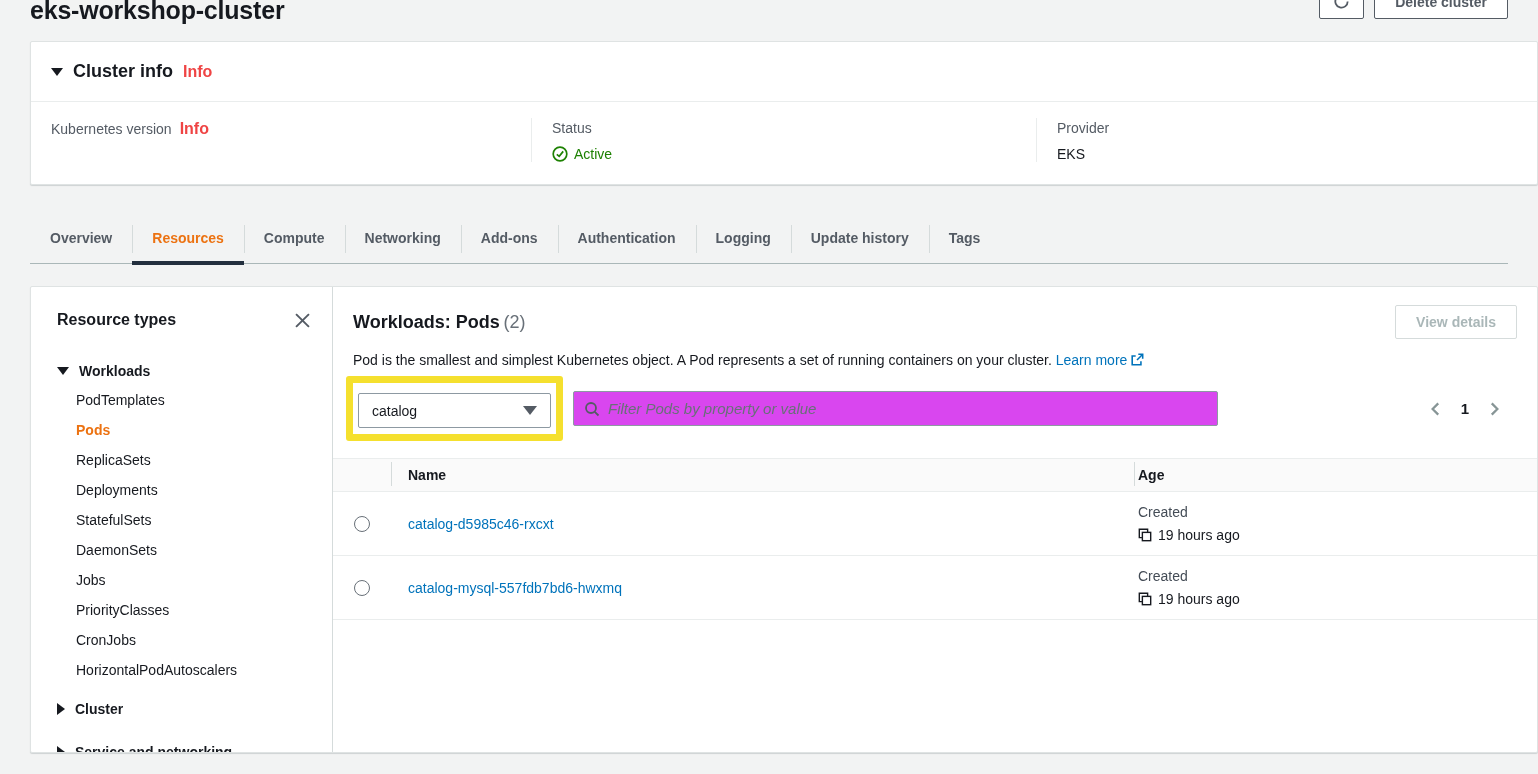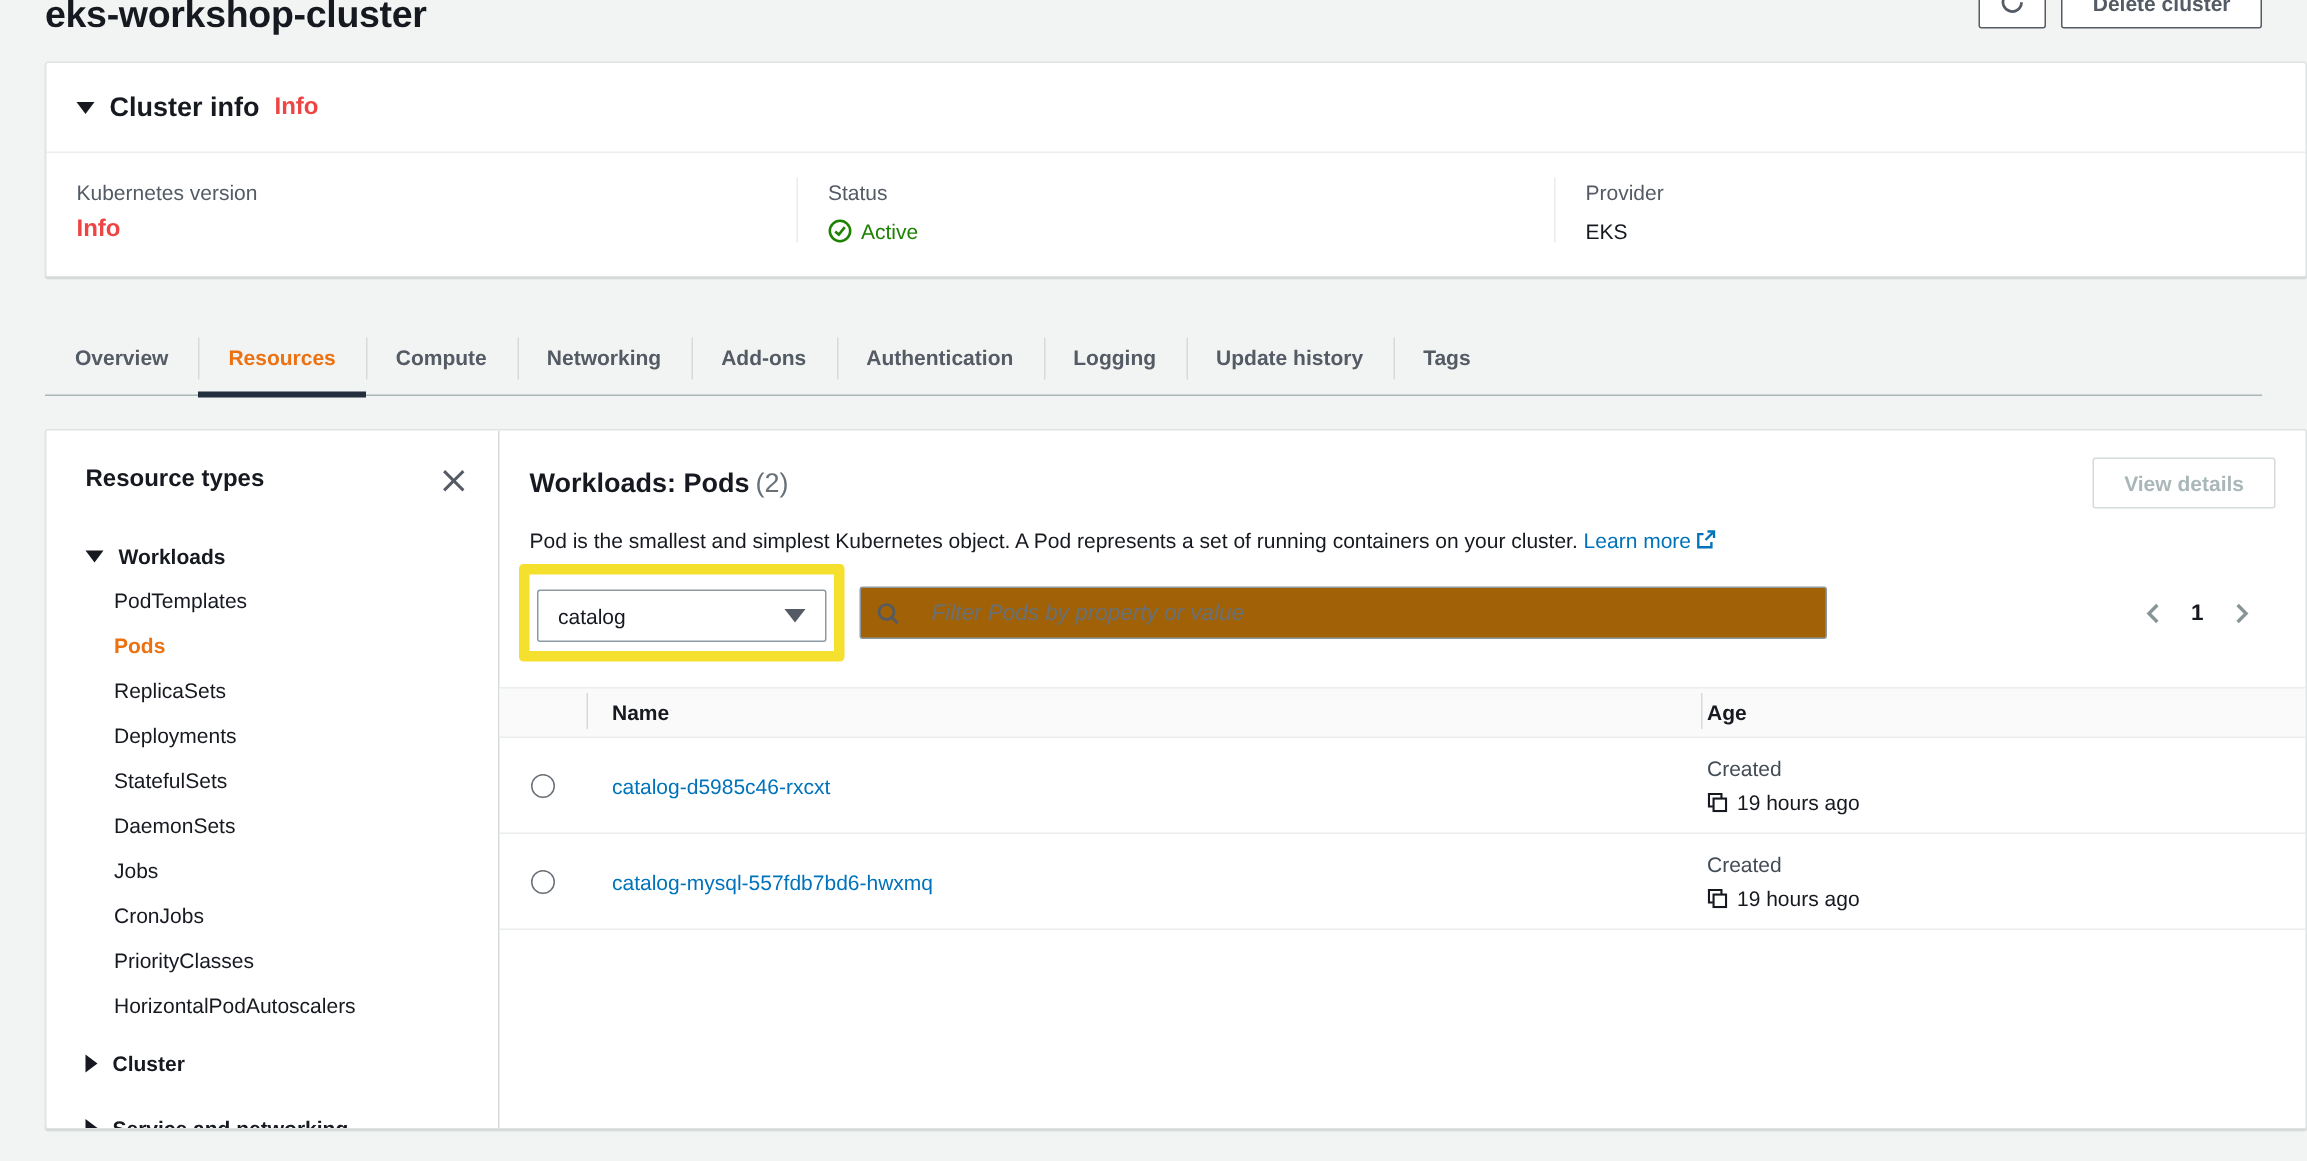"Kubernetes version" .field-label { flex-direction: column -> none }
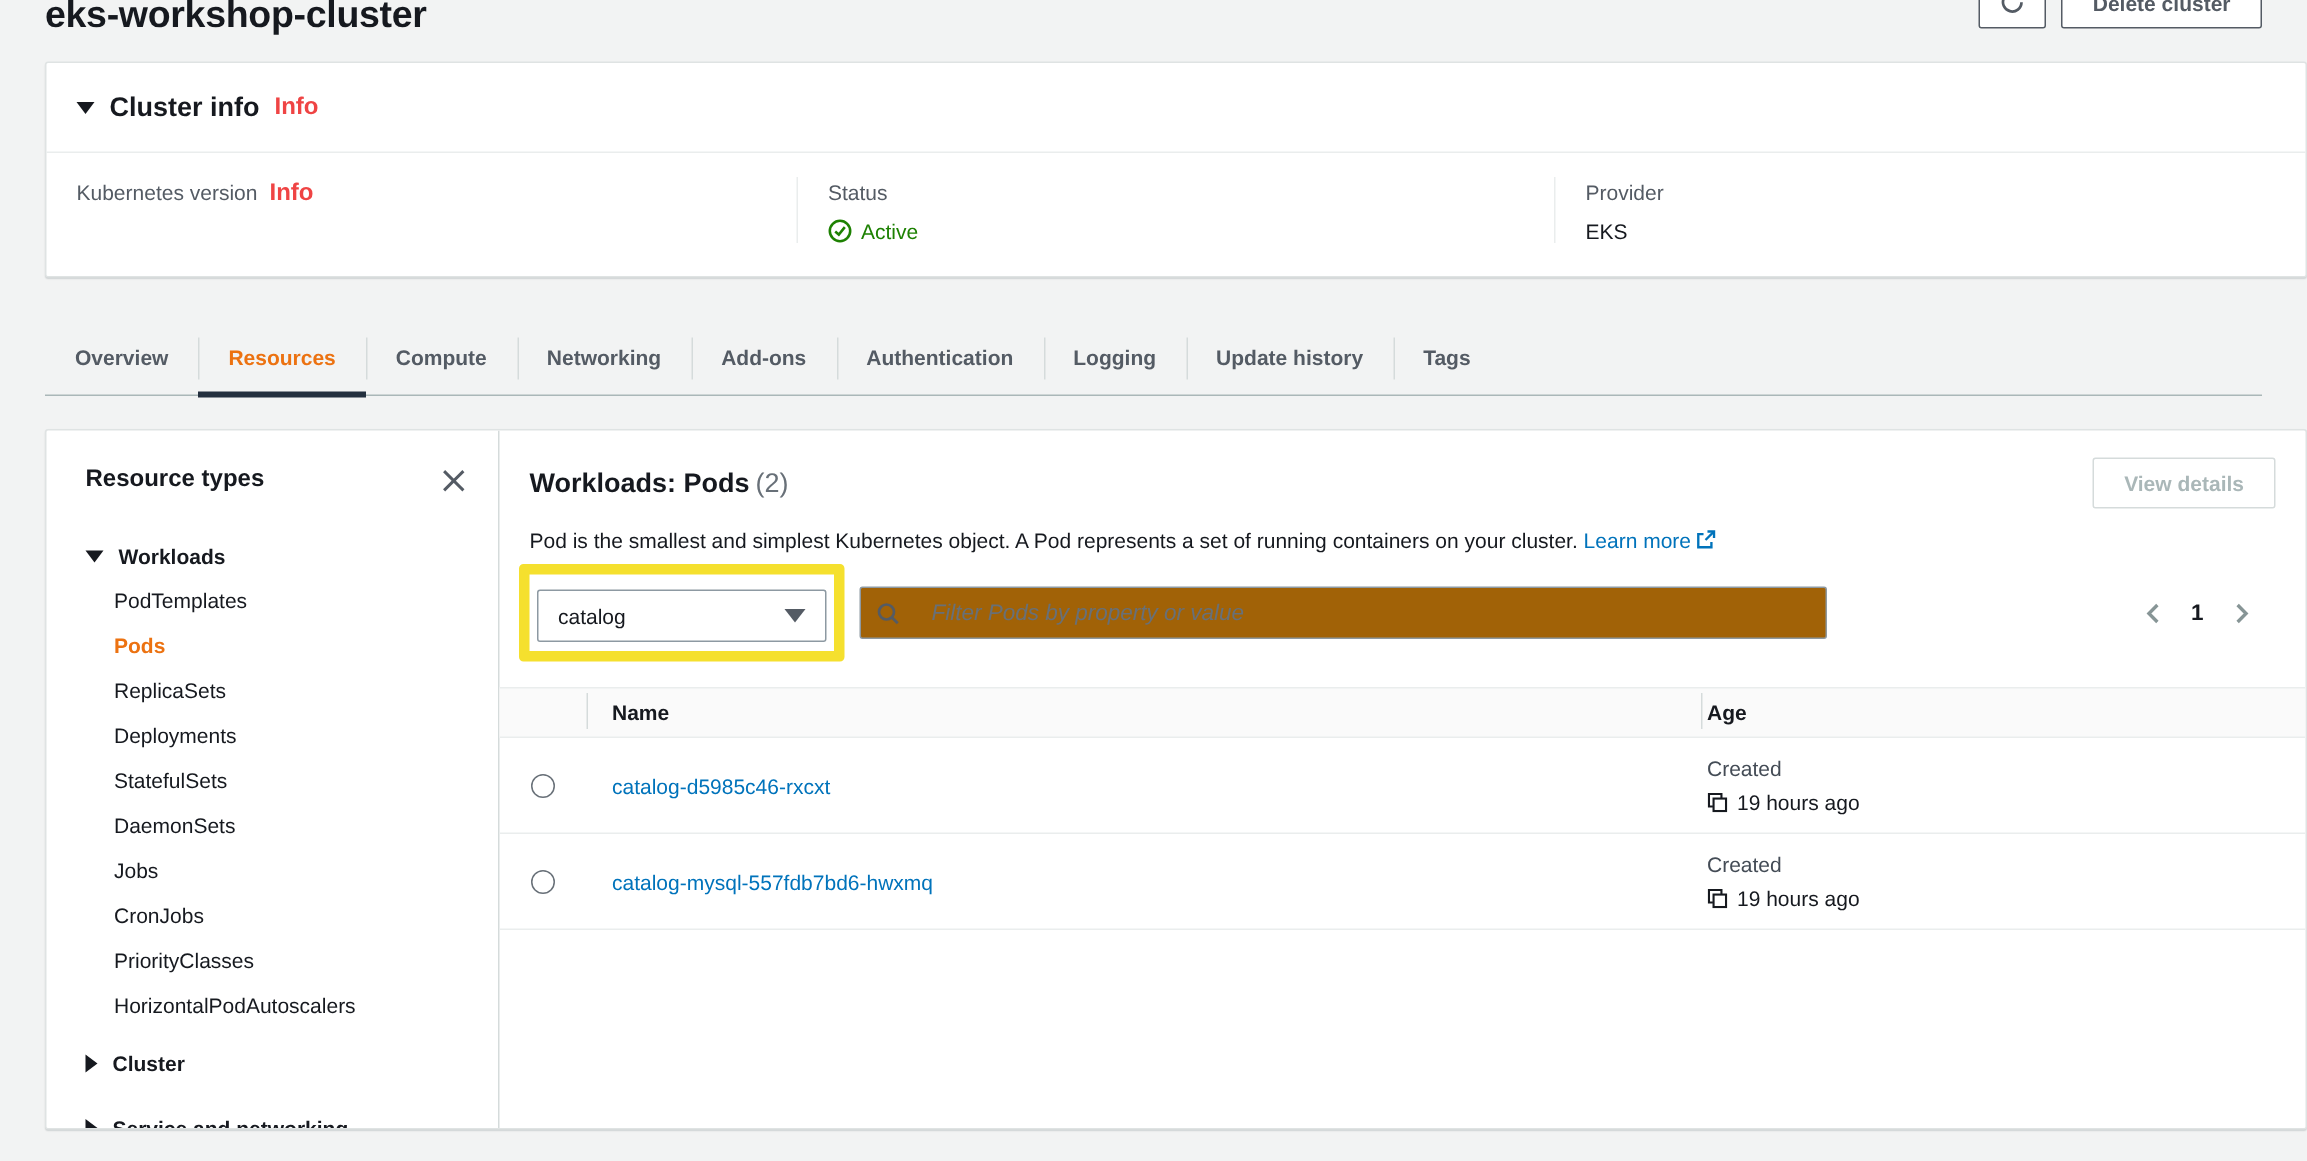"Filter Pods by property or" .search-box { background: #a16207 -> #d946ef; gap: 21px -> 8px }
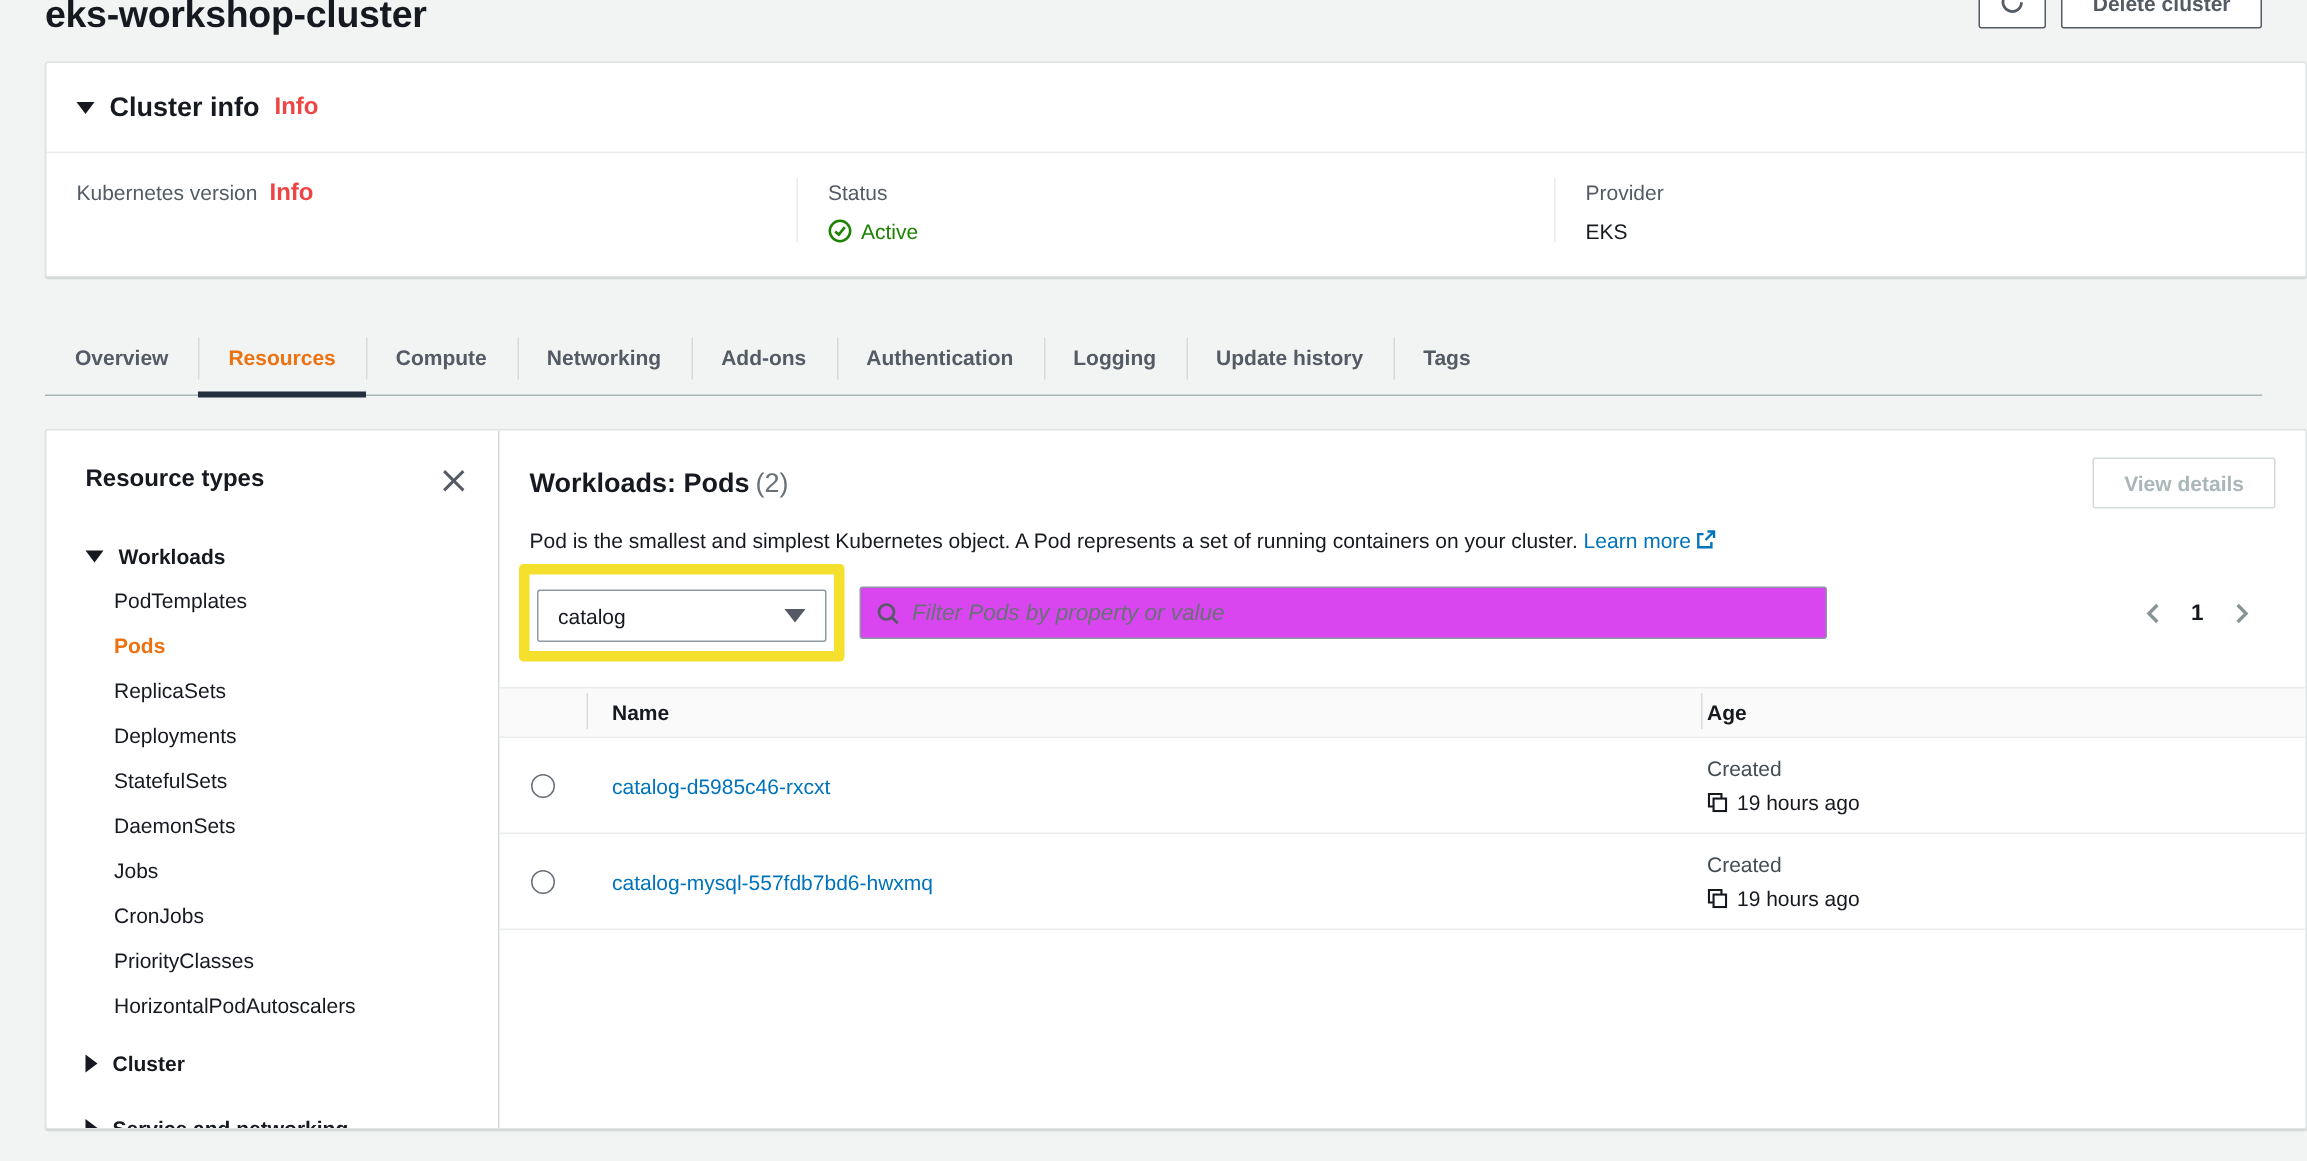"CronJobs" li.tree-item { order: before "PriorityClasses" -> after "PriorityClasses" }
